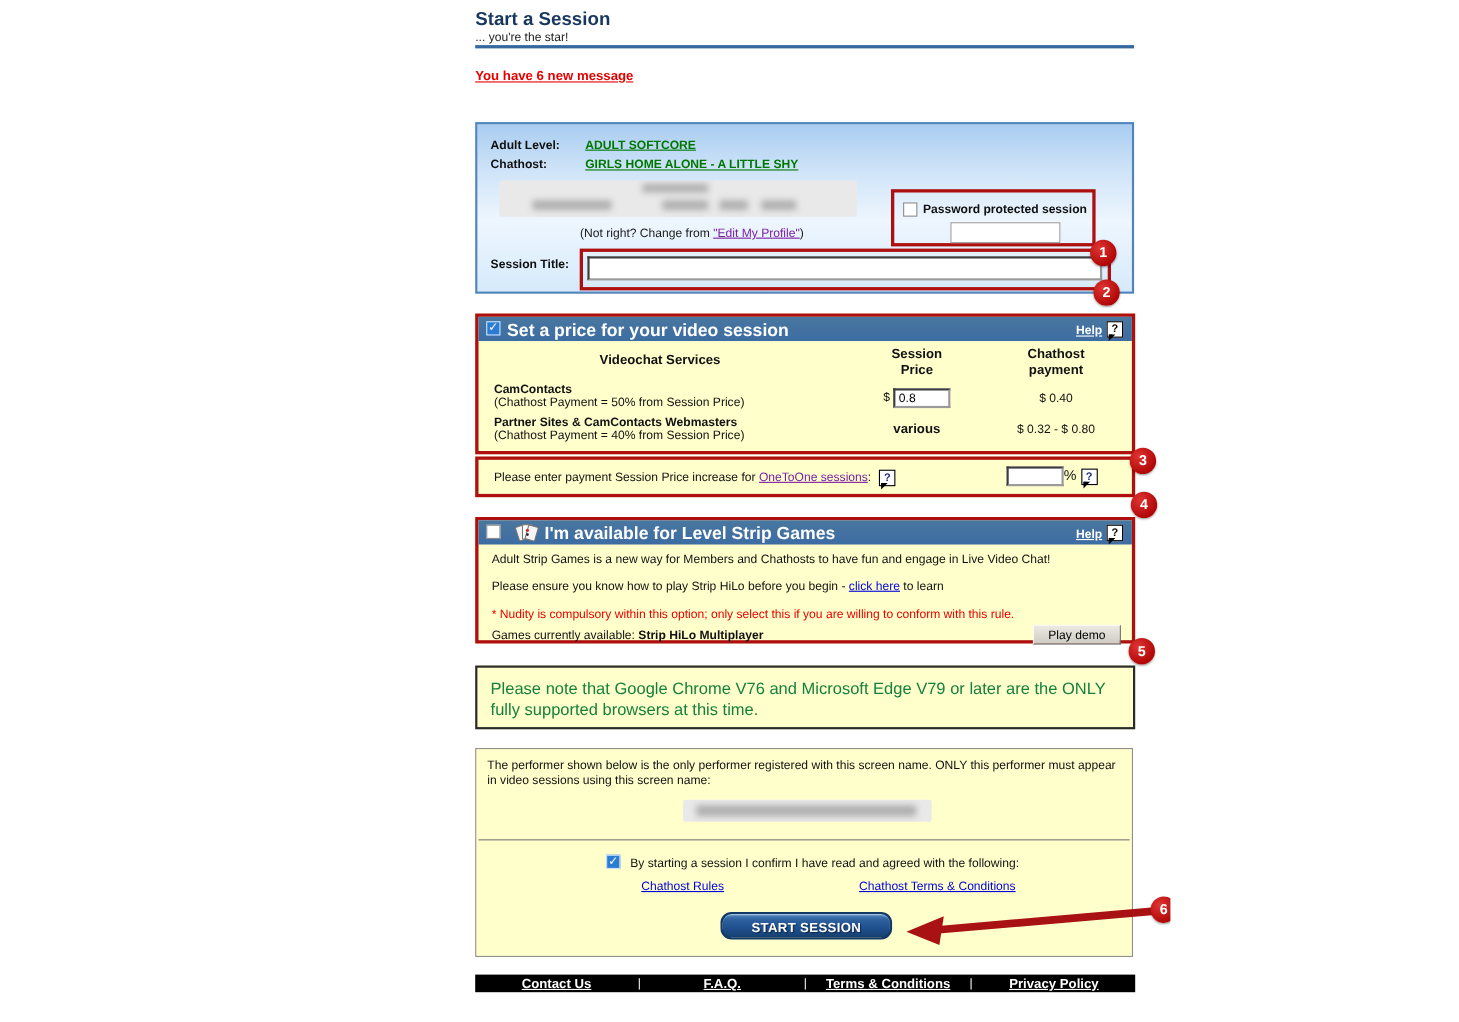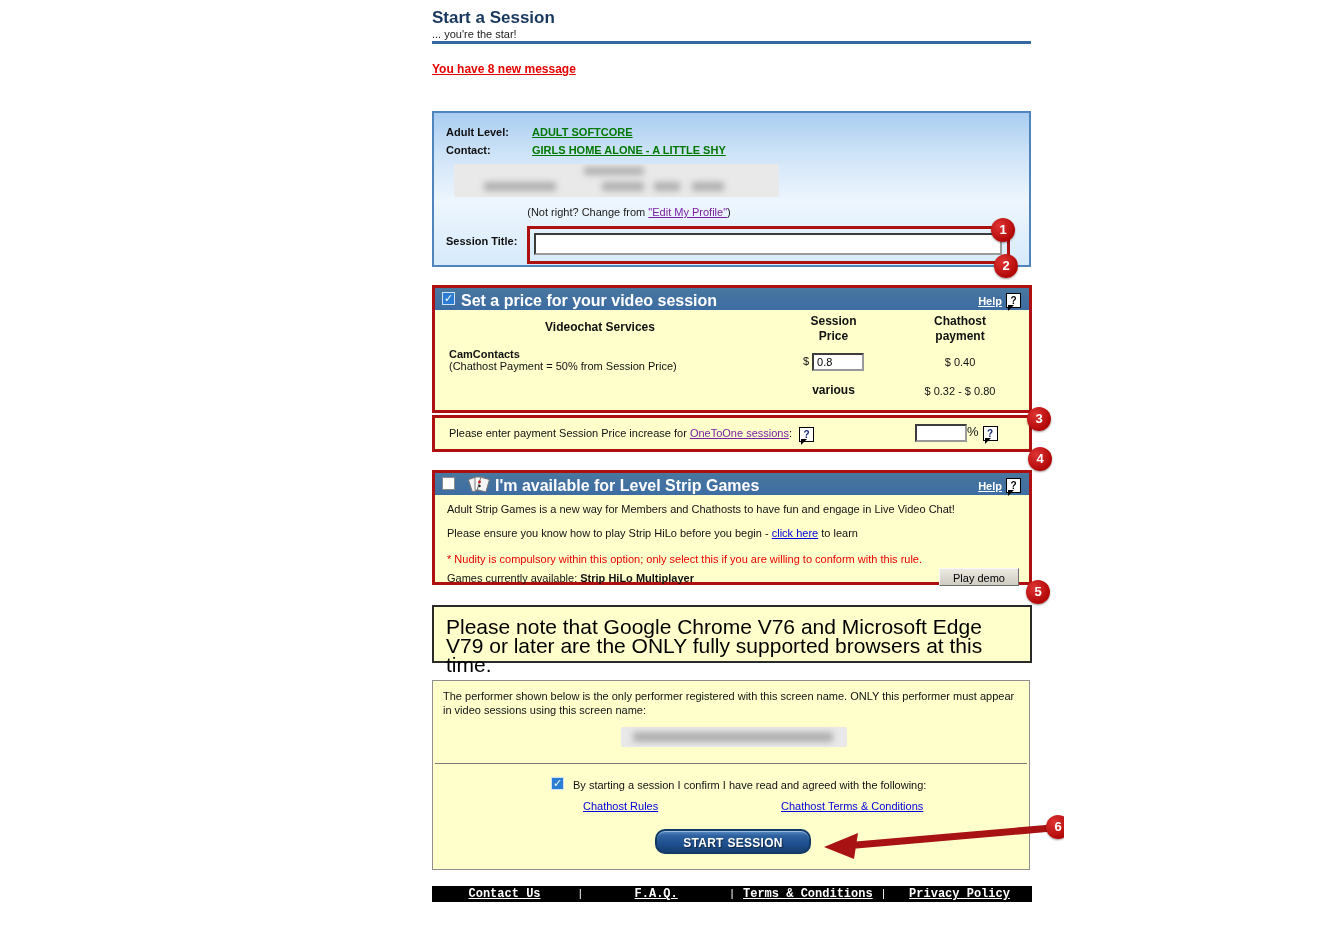"You have 8 new message" a.abs { text: 8 -> 6 }
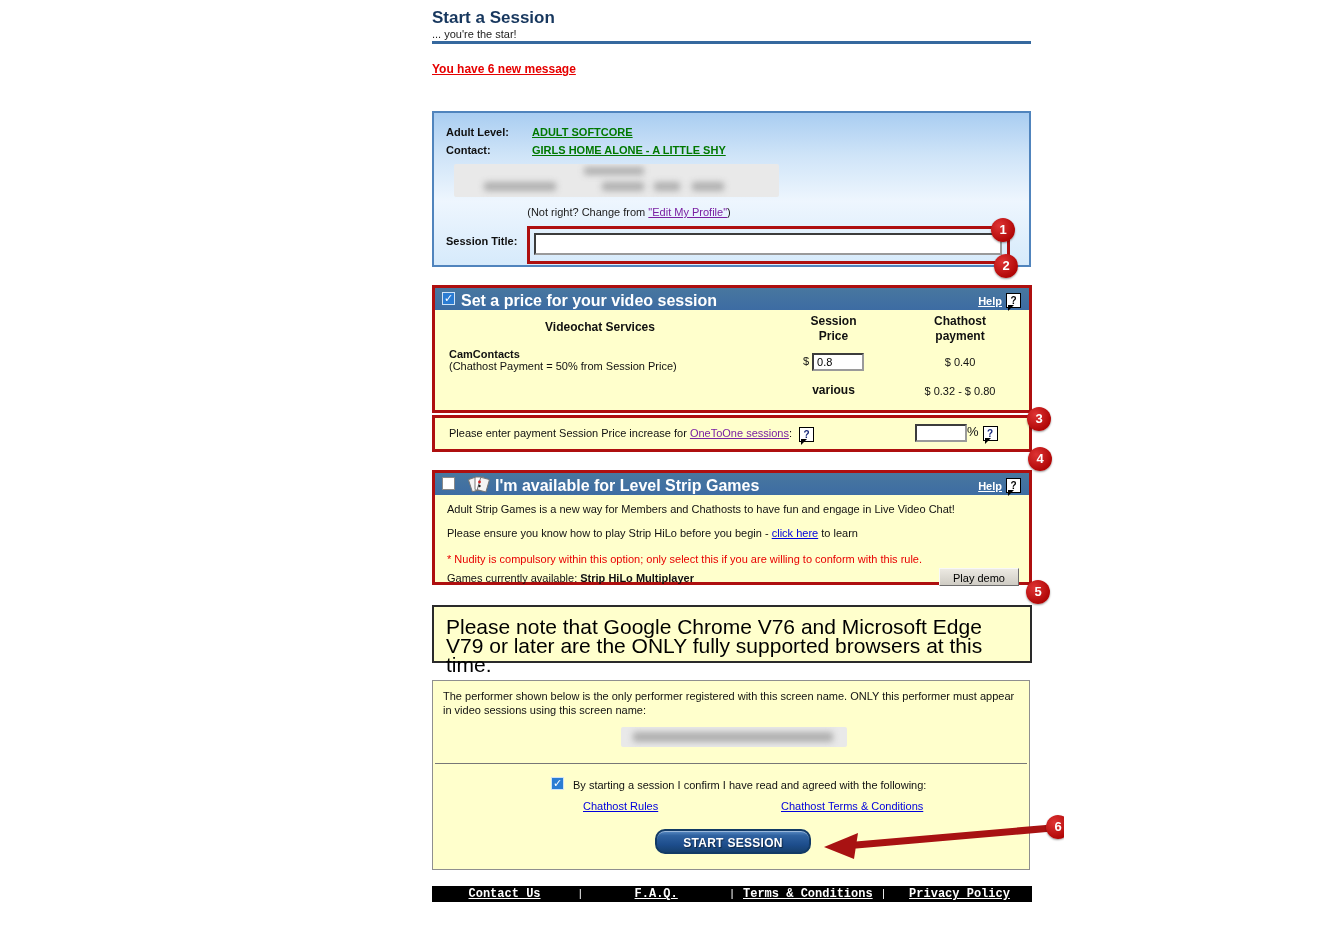"Contact:" span.abs { text: Contact -> Chathost }
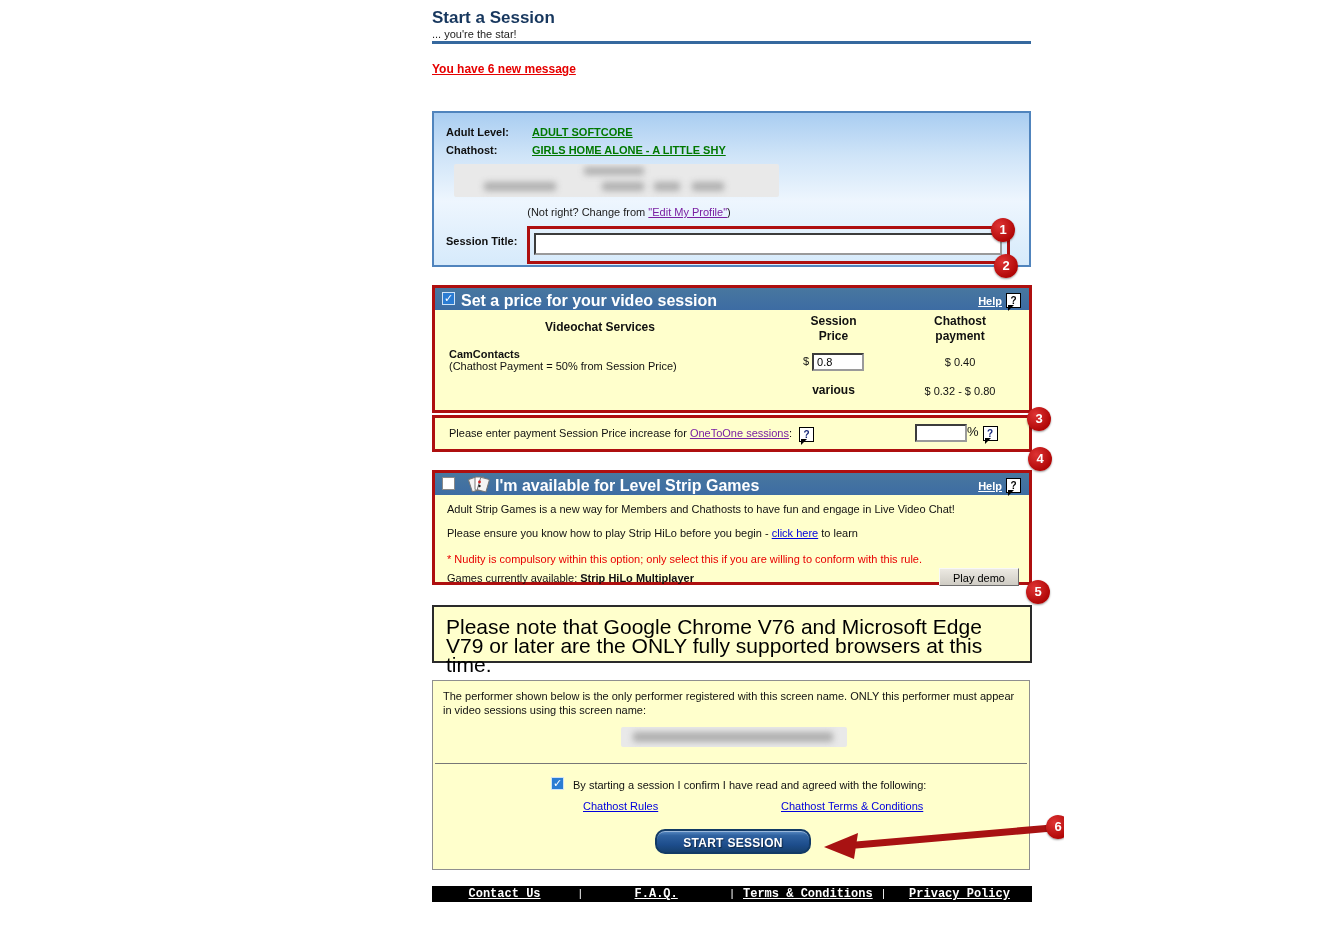"Password protected session" div.abs { html: none -> <div> <div></div> <span>Password protected session</span> <input> </div> }
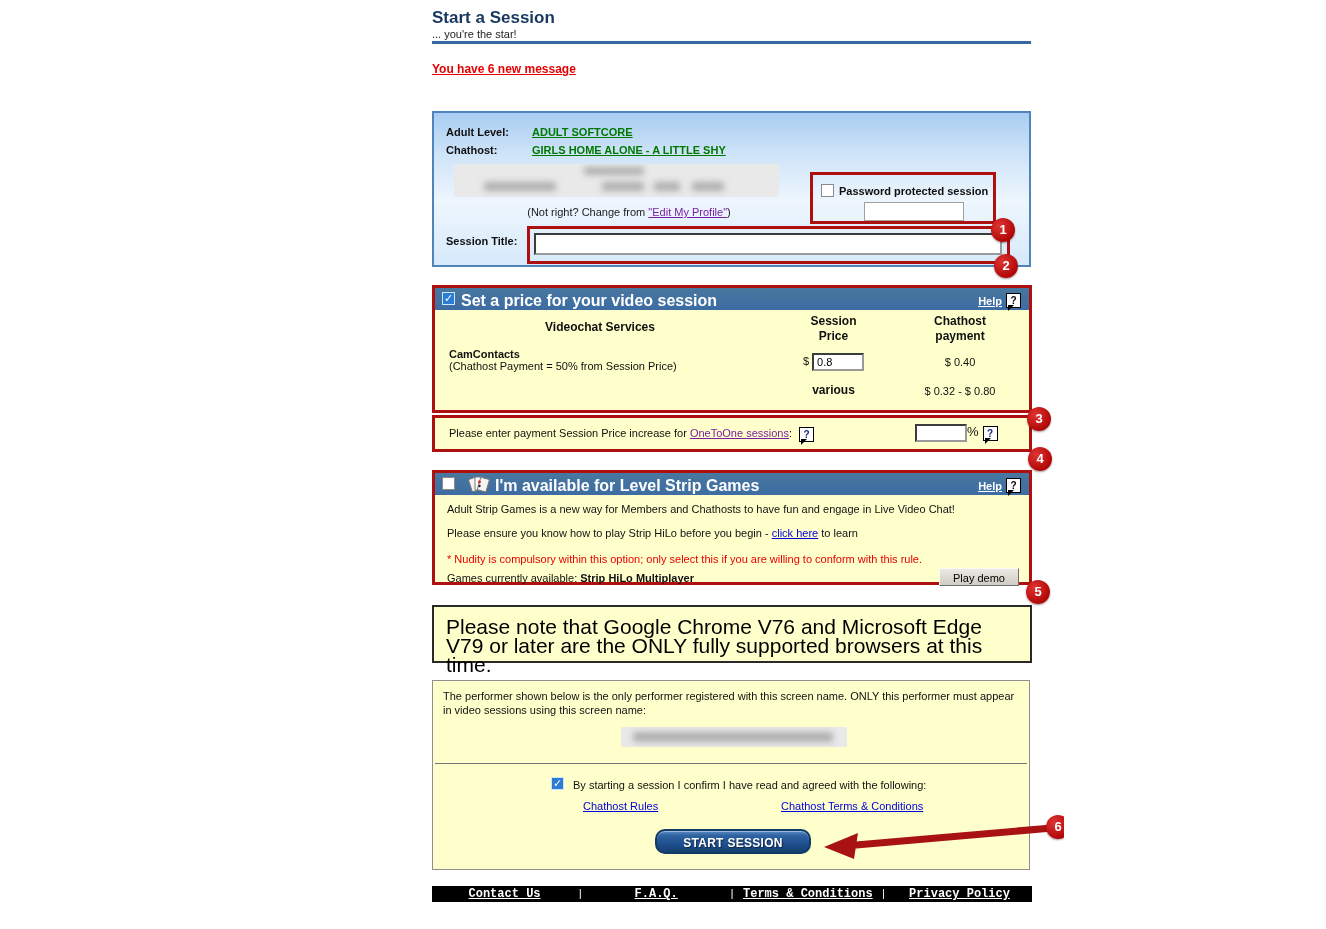"Partner Sites & CamContacts Webmasters" div.pt-cell { html: none -> <div> <span>Partner Sites &amp; CamContacts Webmasters</span><br> <span>(Chathost Payment = 40% from Session Price)</span> </div> }
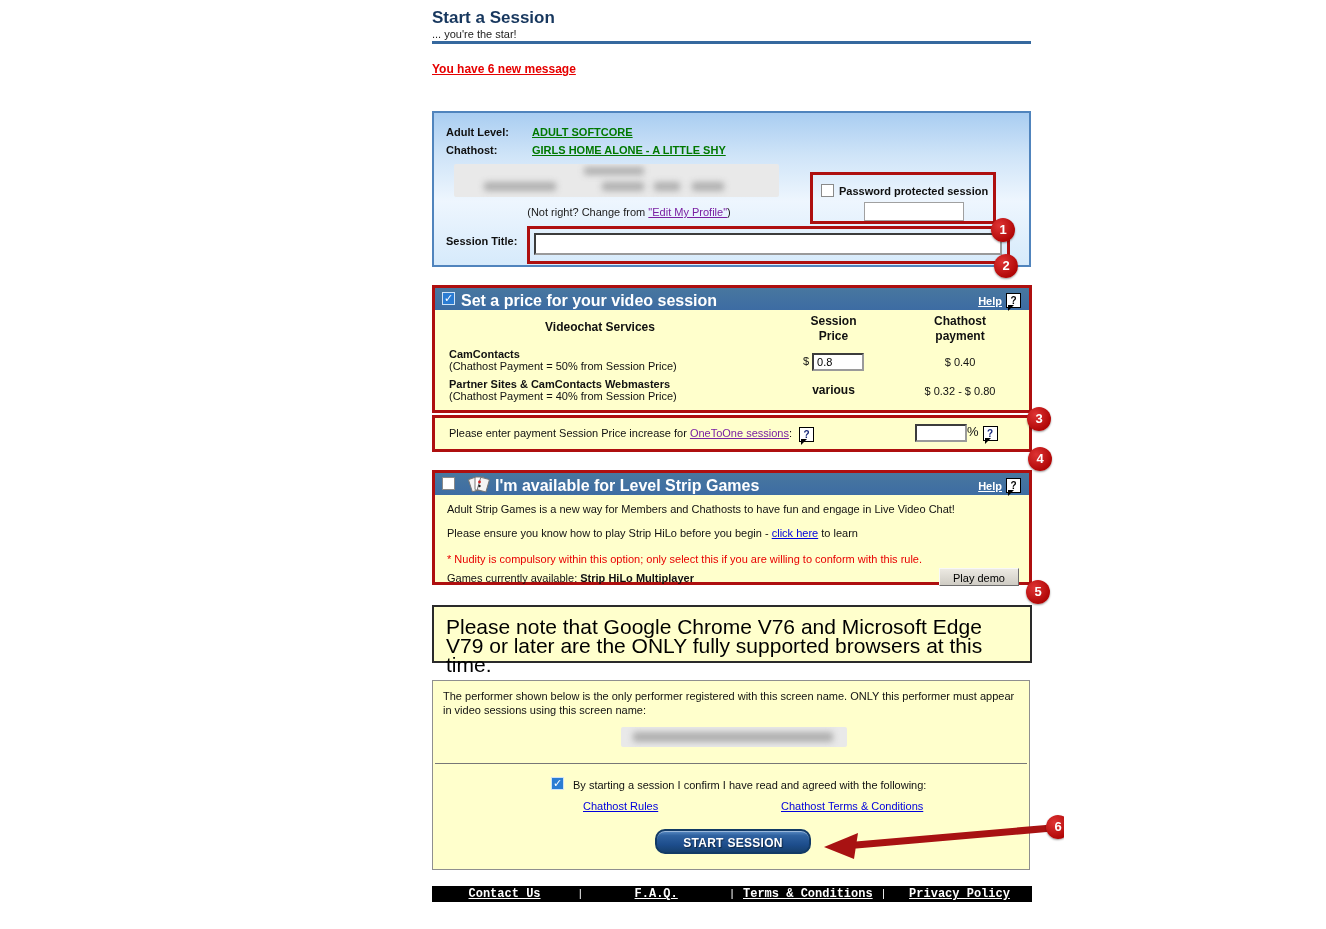"Please note that Google Chrome" .browser-note { color: #000000 -> #15803d; font-size: 21px -> 15px }
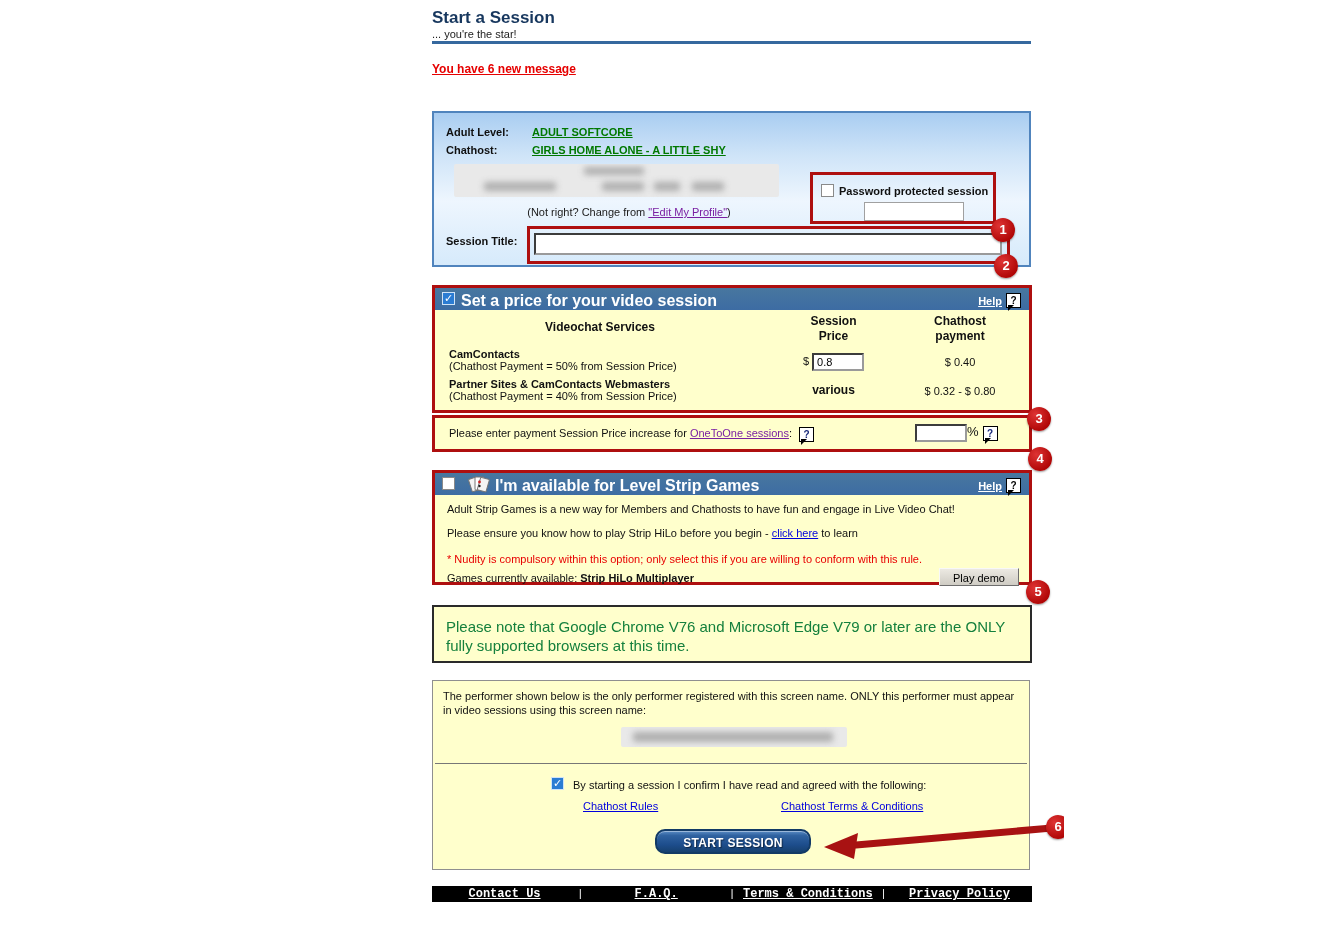"Contact Us" .fbar1 { font-family: Liberation Mono, monospace -> none }
